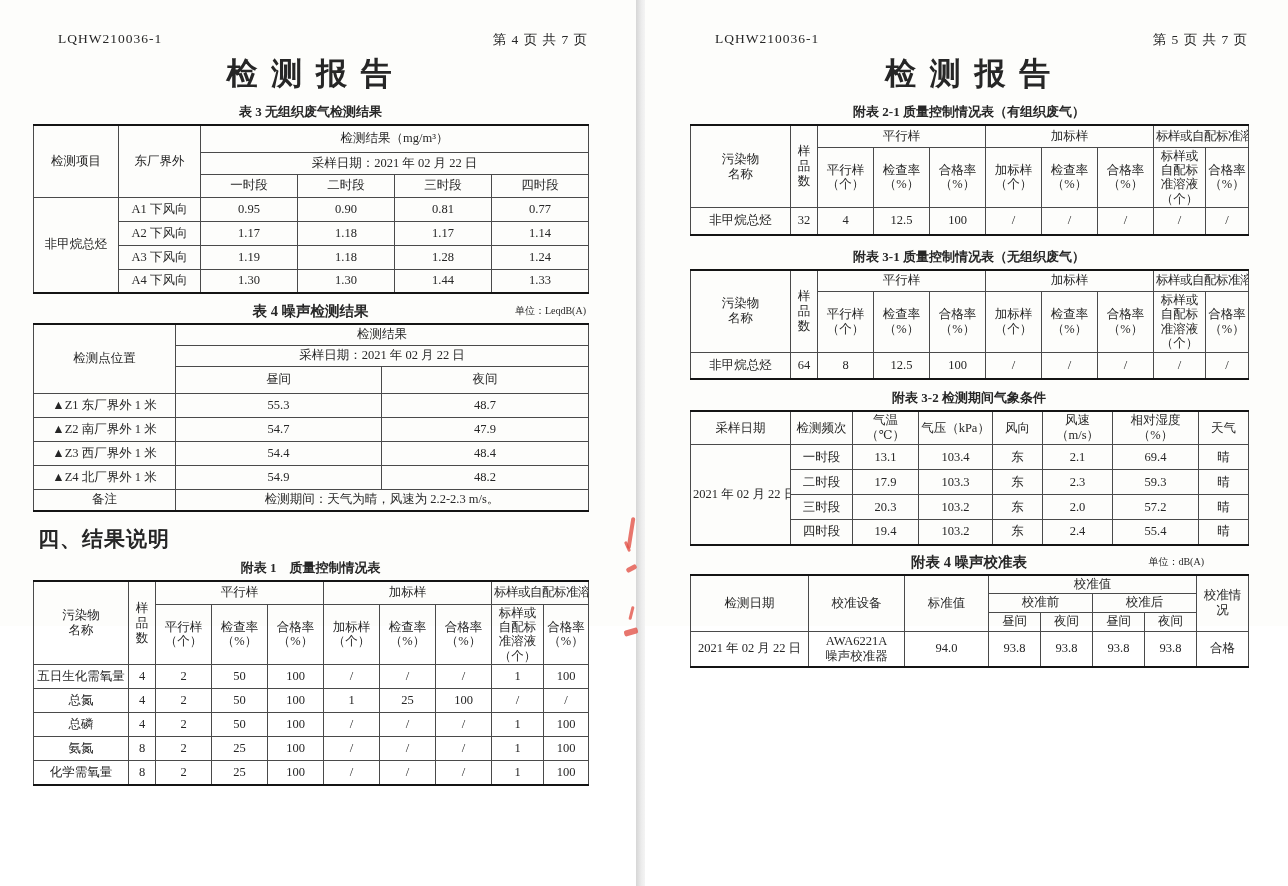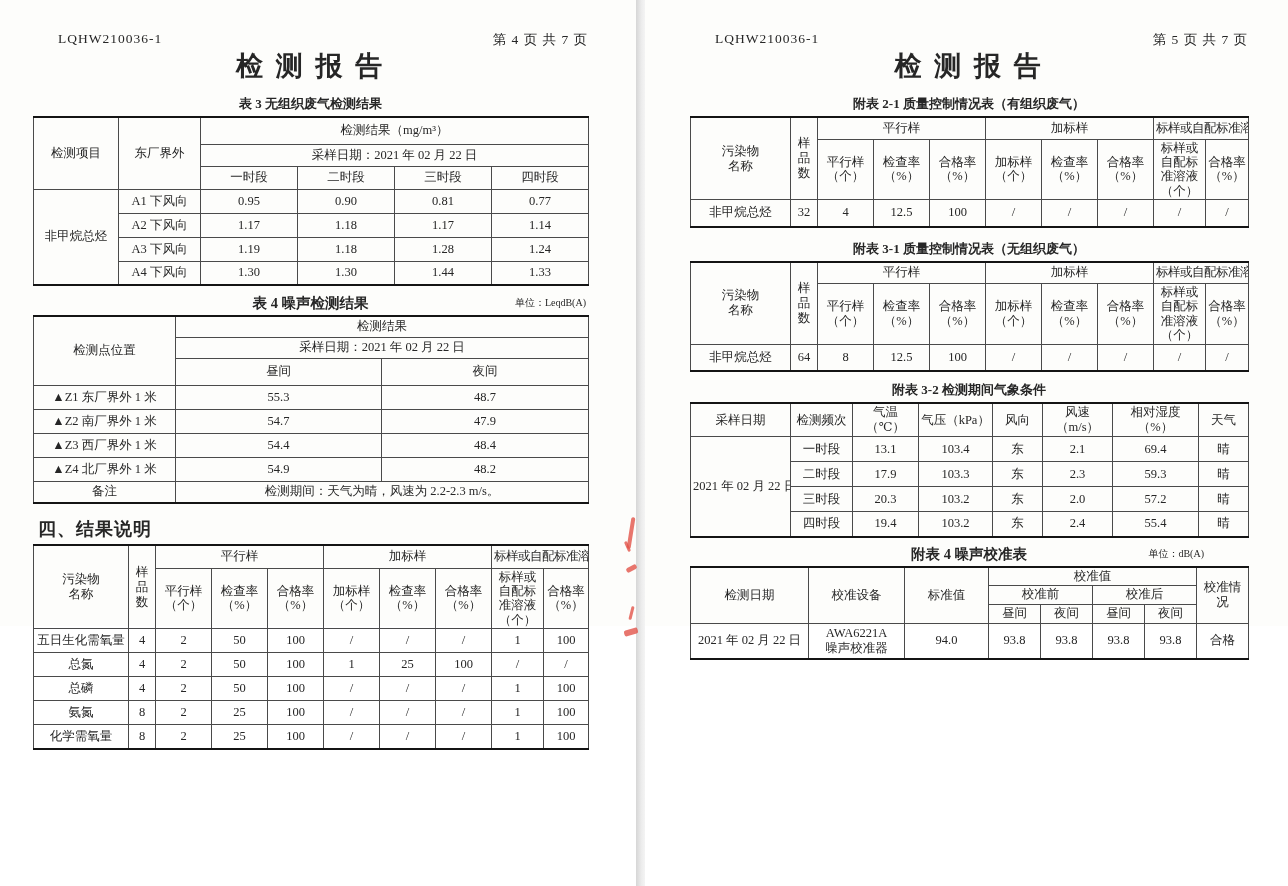"检 测 报 告" .report-title { font-size: 27px -> 31px; margin-top: 0 -> 8px }
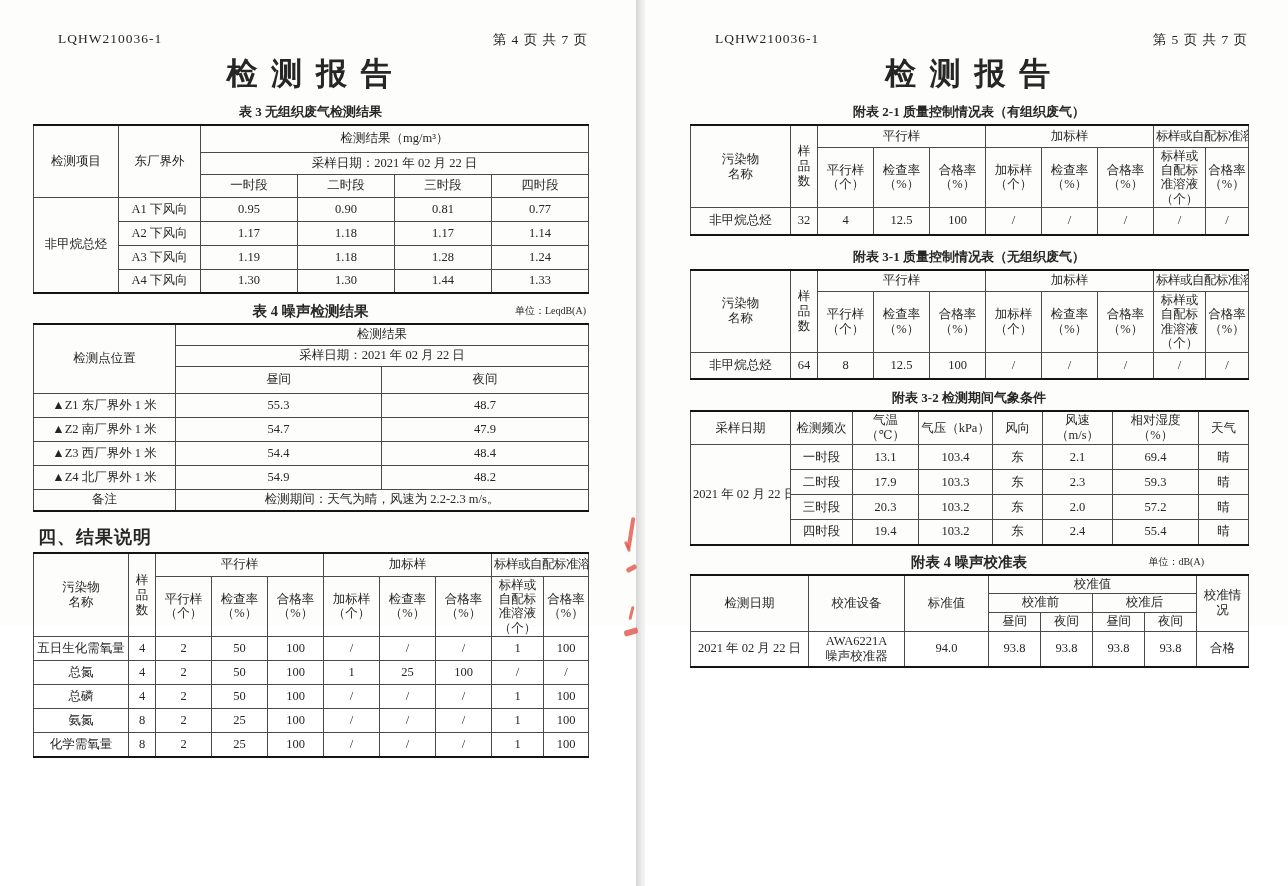"四、结果说明" .section-heading { font-size: 18px -> 21px }
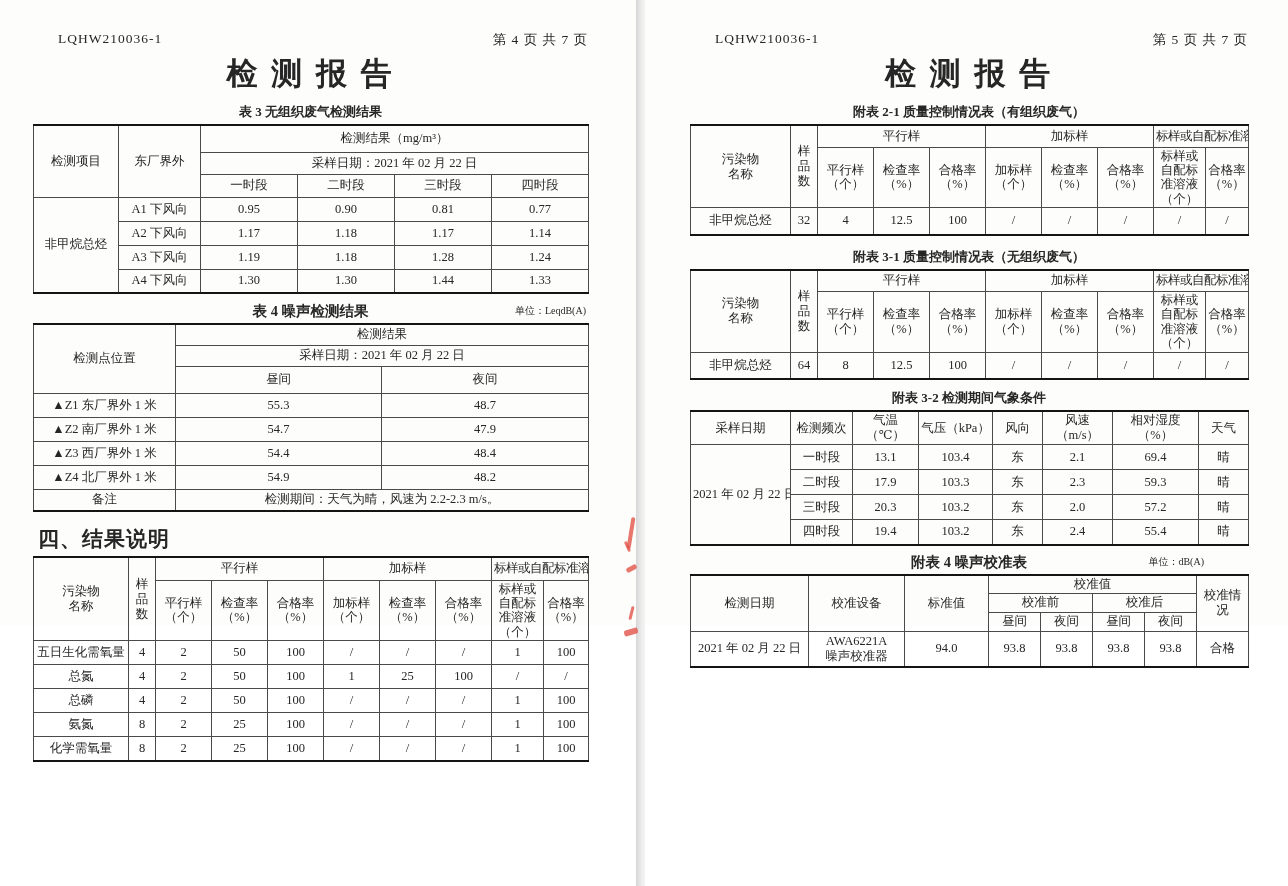"附表 1 质量控制情况表" div.tbl-caption { html: none -> <div>附表 1 质量控制情况表</div> }
